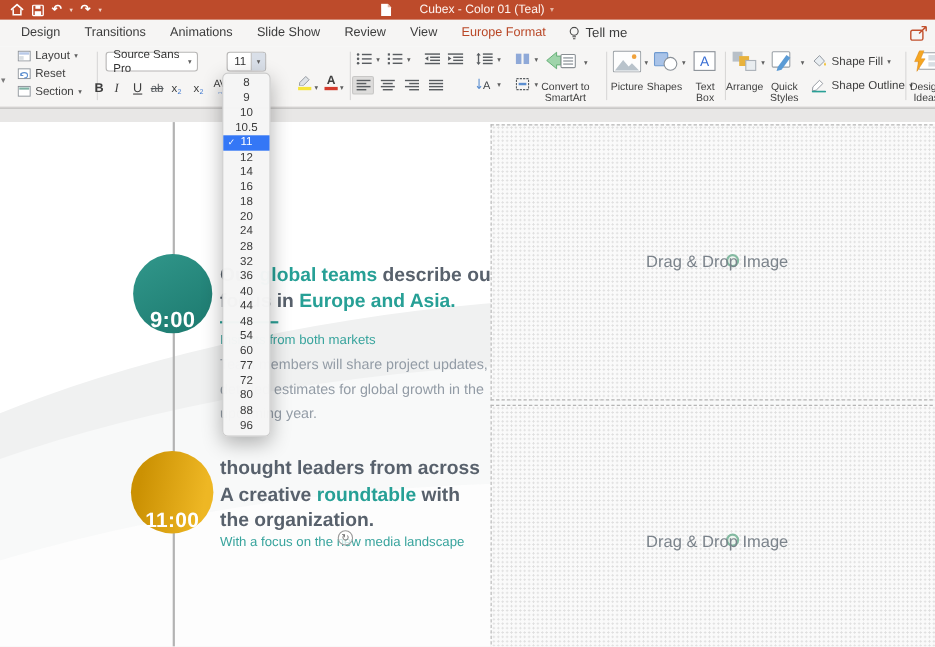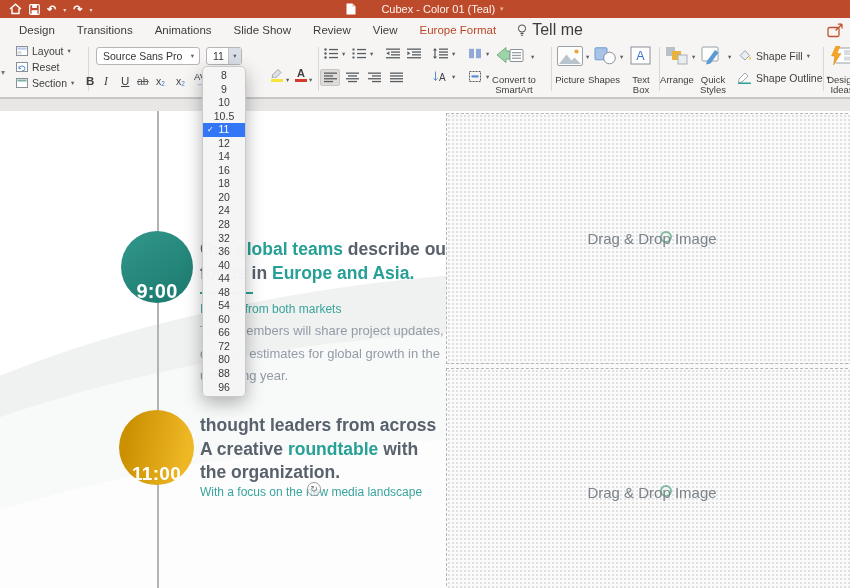"Tell me" .tellme { font-size: 16px -> 12px }
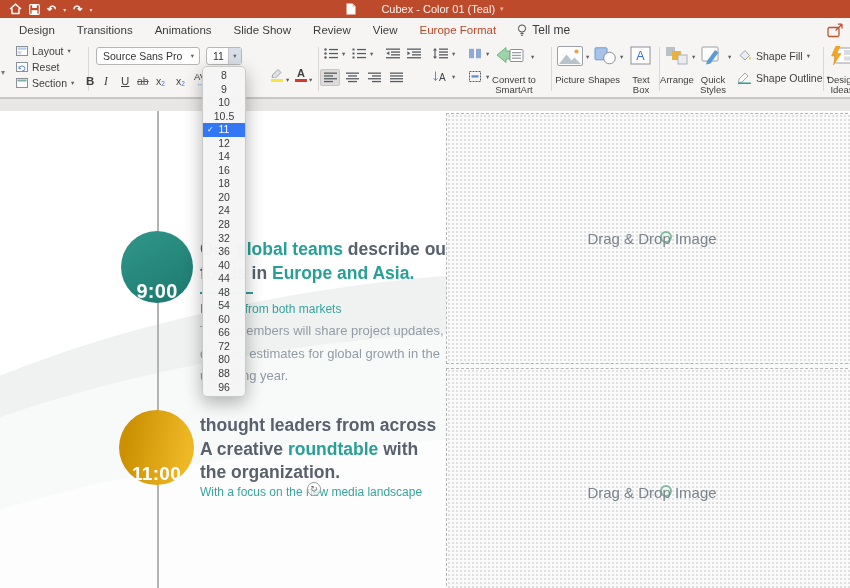"Source Sans Pro" div.combo { width: 104px -> 84px }
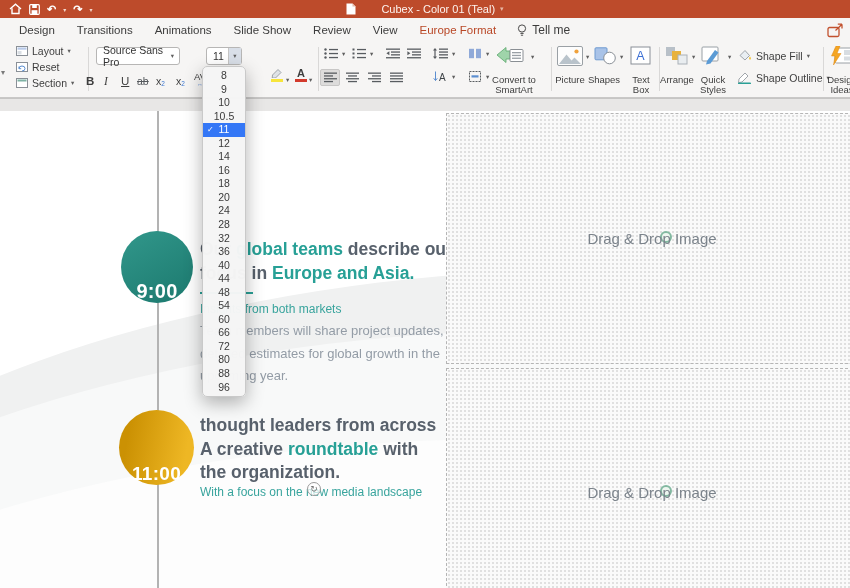"66" span { text: 66 -> 77 }
